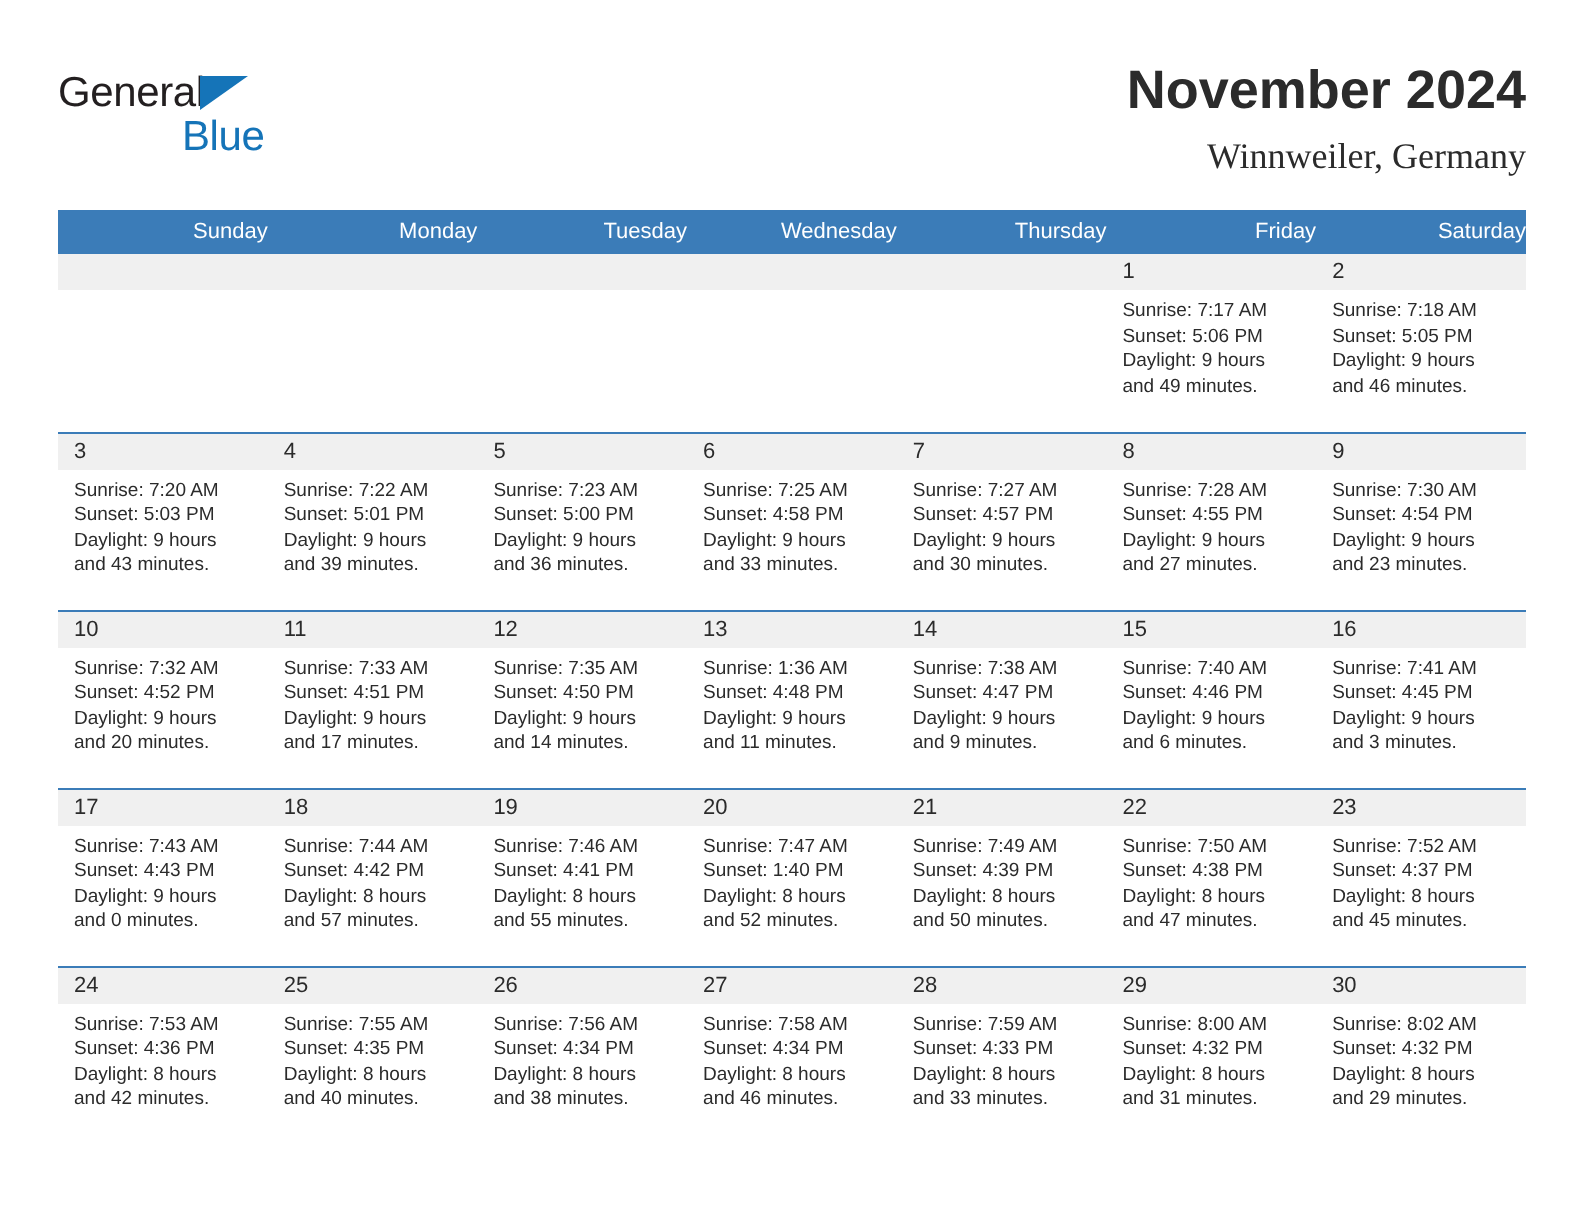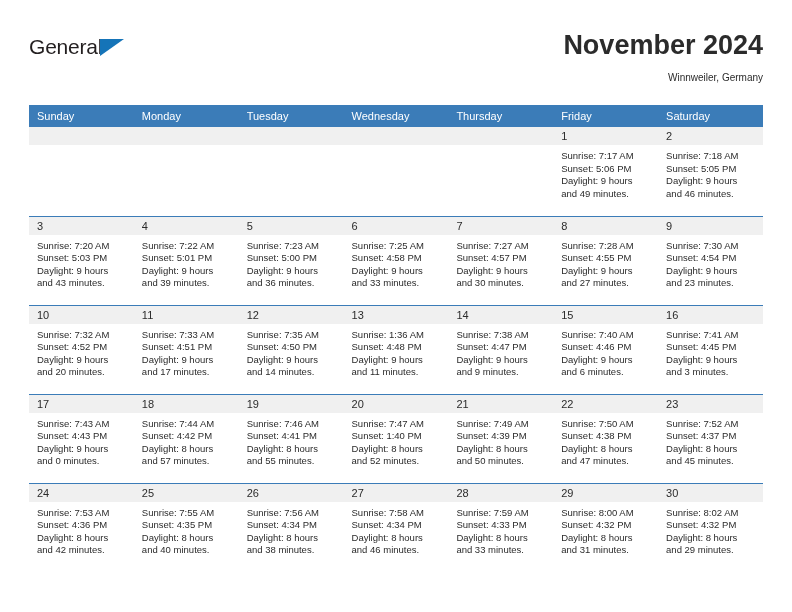"Blue" span.brand-line2 { html: none -> <span>Blue</span> }
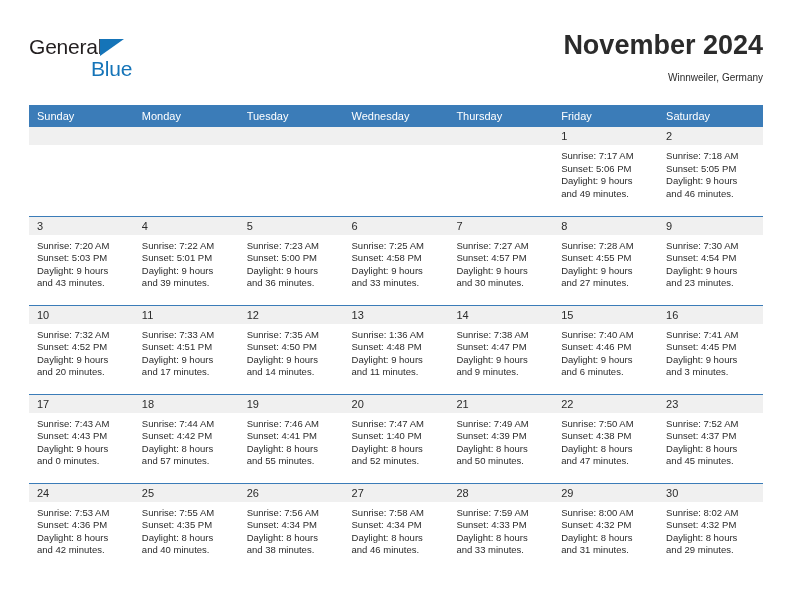"Winnweiler, Germany" .cal-subtitle { font-family: none -> Liberation Serif, serif; font-size: 10px -> 18px }
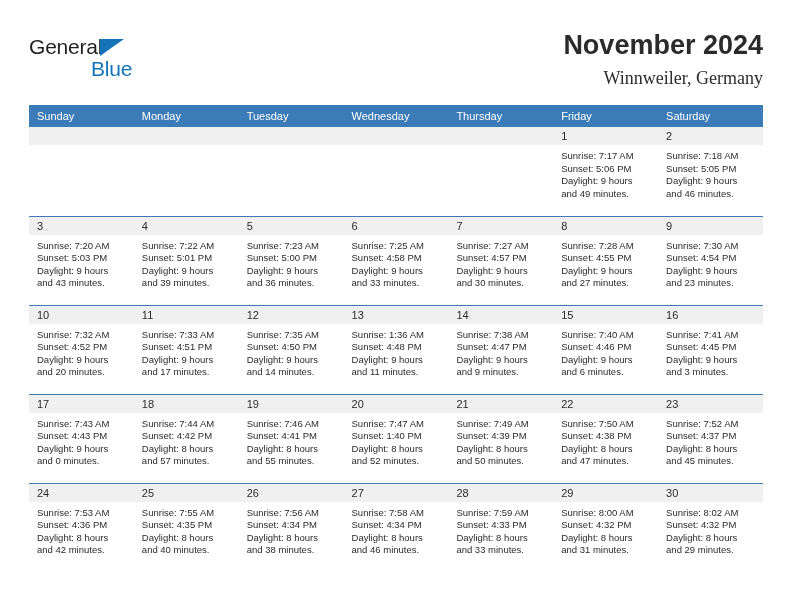"Sunday" .calendar th { text-align: left -> right }
